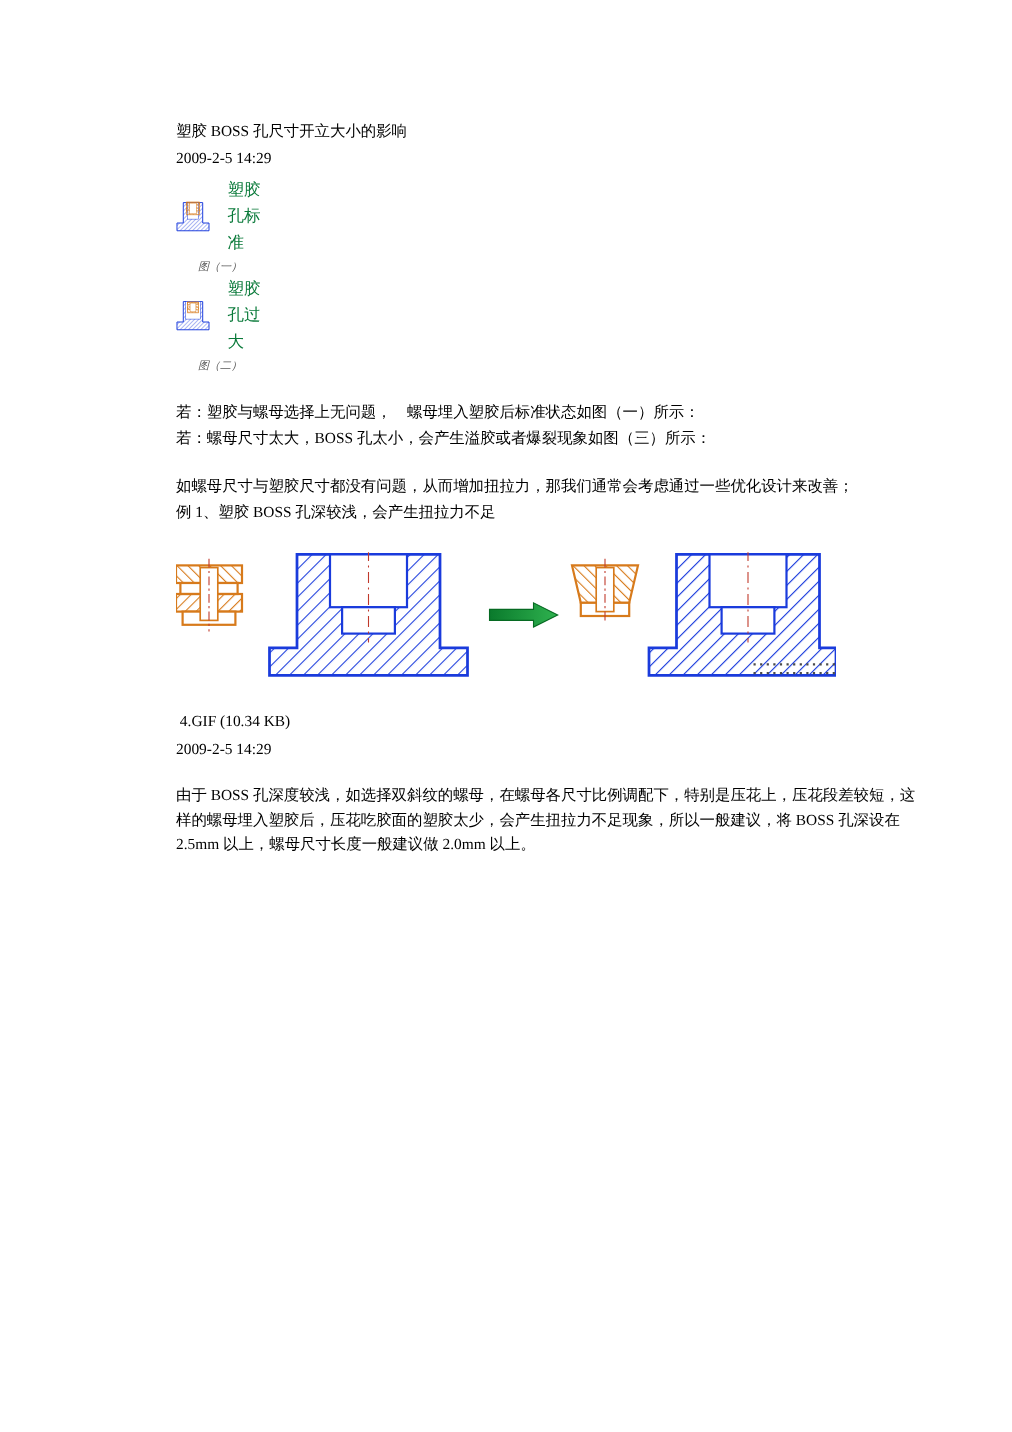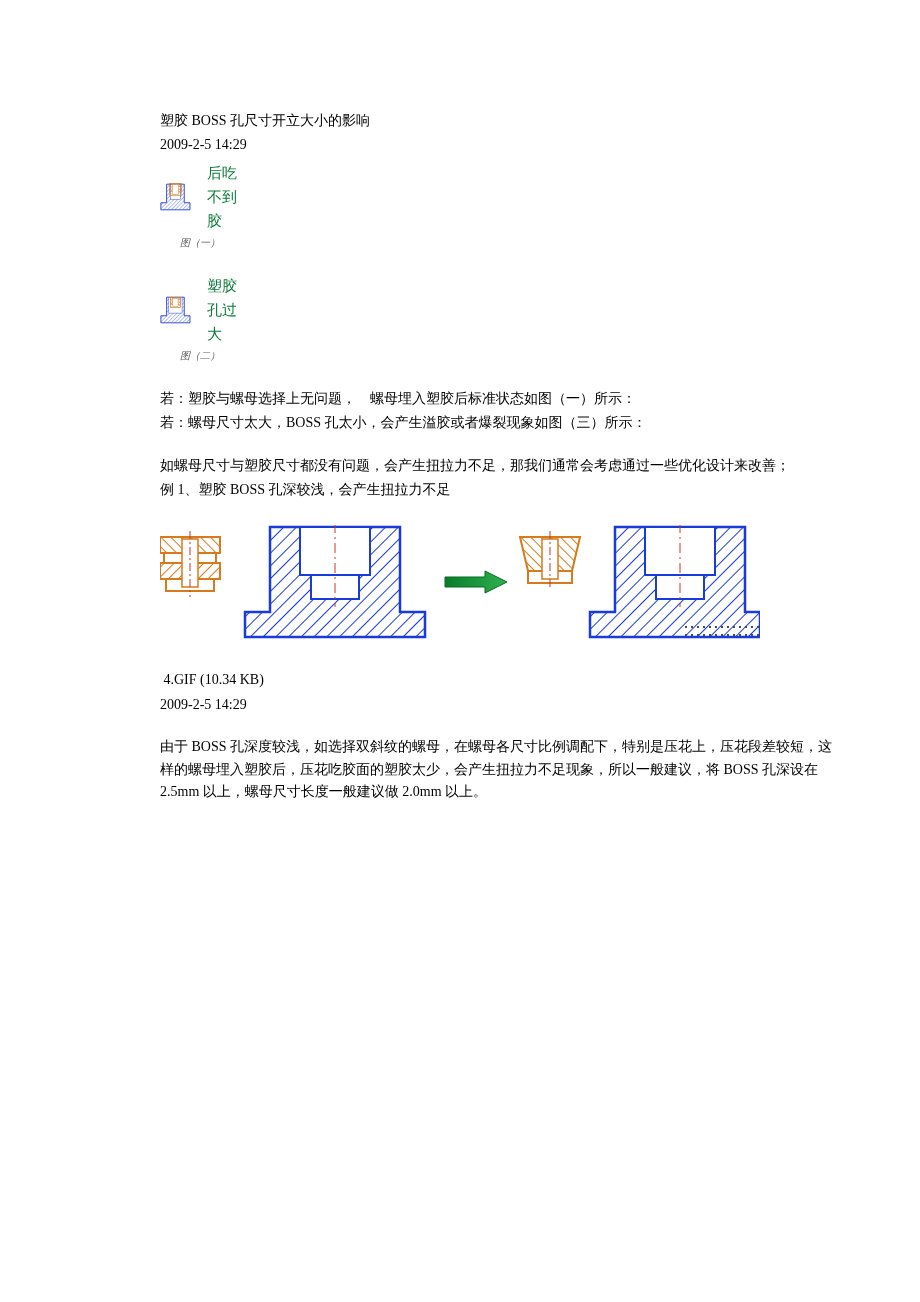"后吃不到胶" span.label-green { text: 后吃不到胶 -> 塑胶孔标准 }
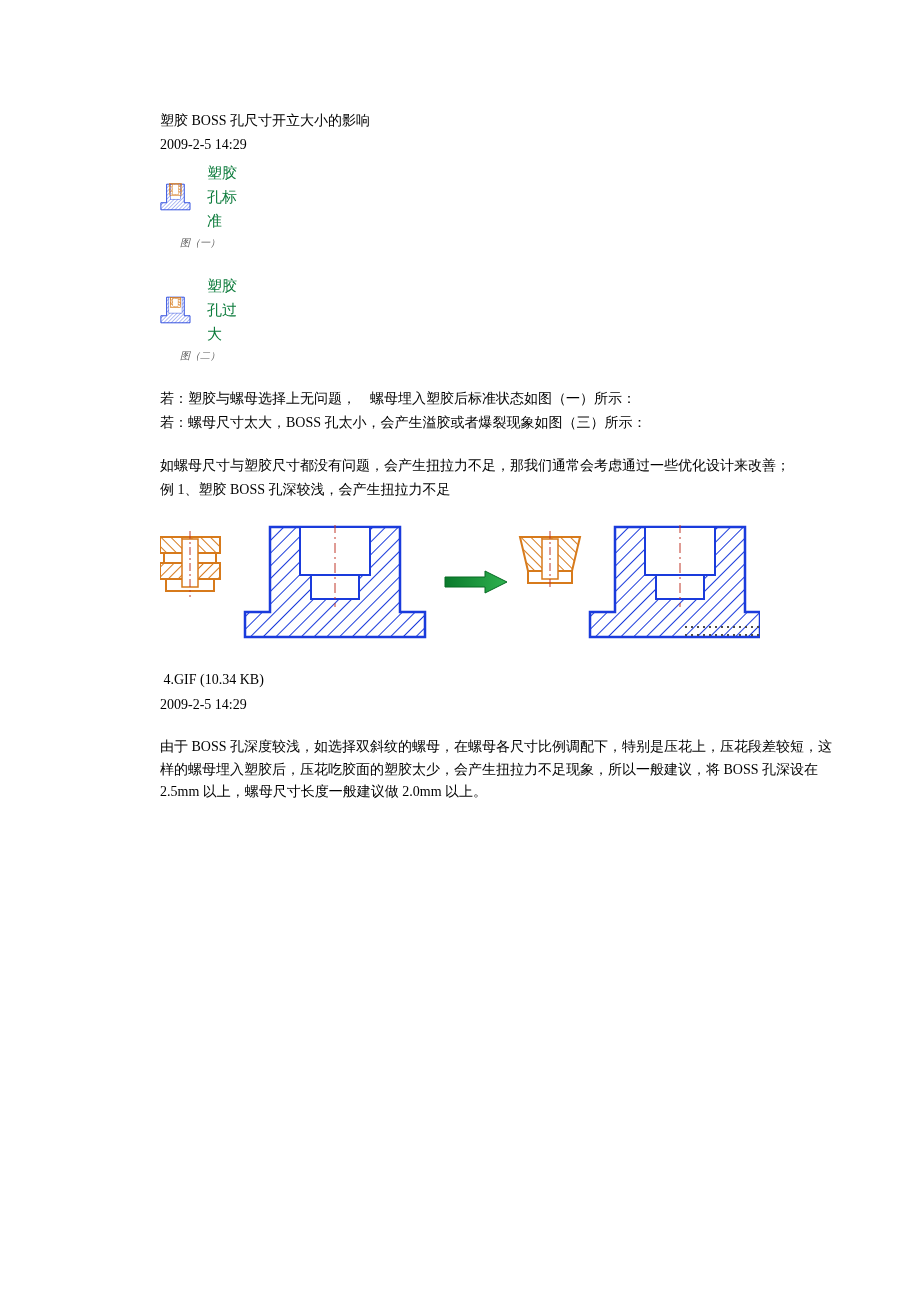"塑胶孔过大" div { margin-top: 23px -> 0 }
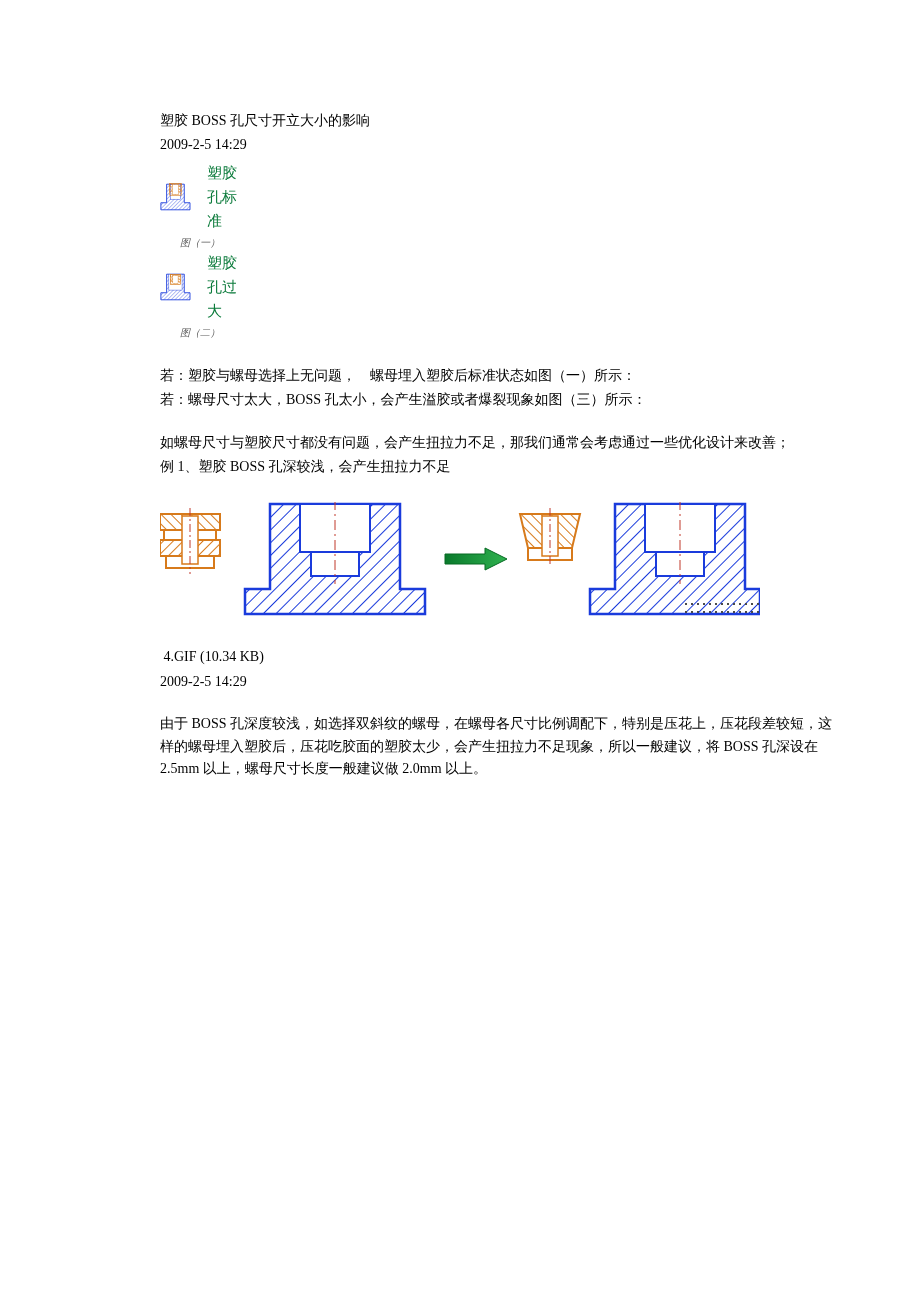"如螺母尺寸与塑胶尺寸都没有问题，会产生扭拉力不足，那我们通常会考虑通过一些优化设" p.para { text: 会产生扭拉力不足 -> 从而增加扭拉力 }
